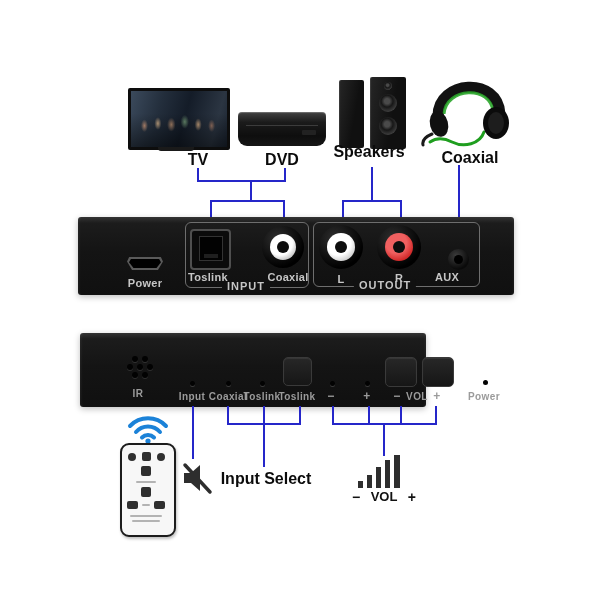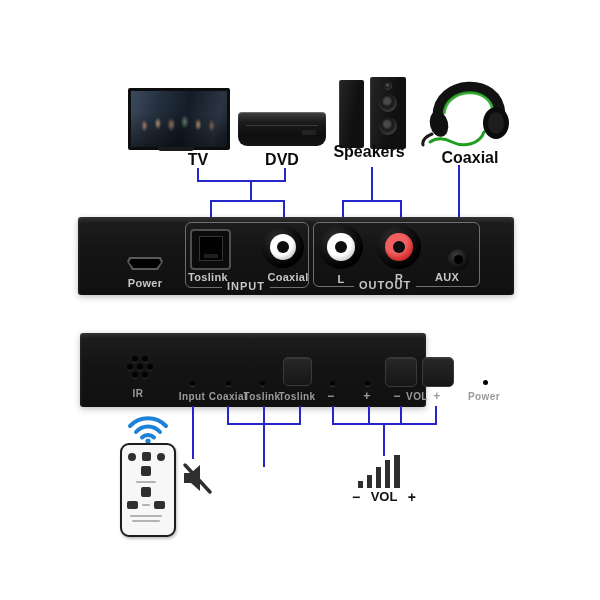"Input Select" div.lbl { html: none -> <div>Input Select</div> }
